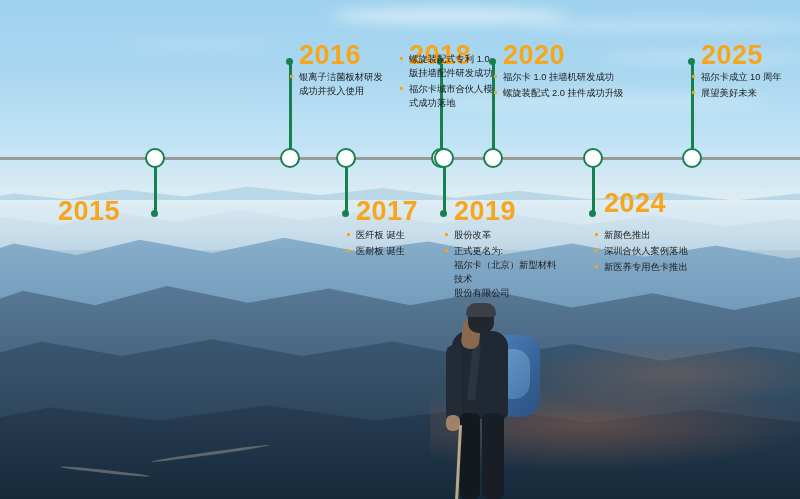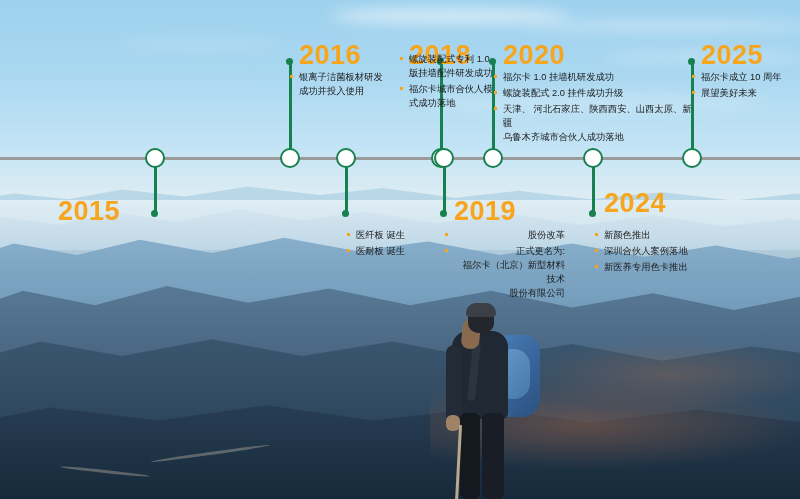"天津、 河北石家庄、陕西西安、山西太原、新疆" div.bli { html: <div>天津、 河北石家庄、陕西西安、山西太原、新疆 乌鲁木齐城市合伙人成功落地</div> -> none }
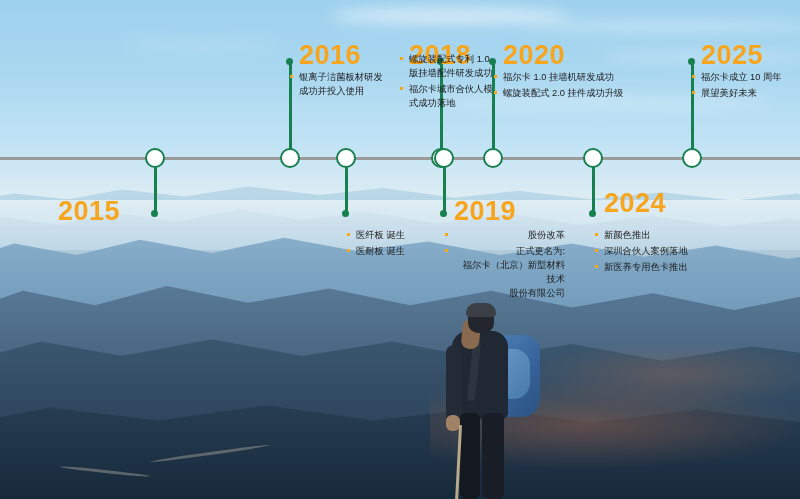"2017" div.yr { html: none -> <div>2017</div> }
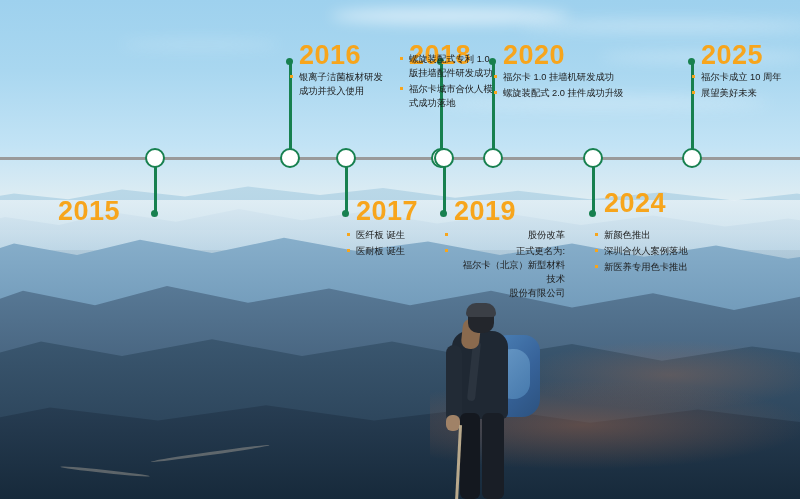"股份改革" div.bul { text-align: right -> none }
